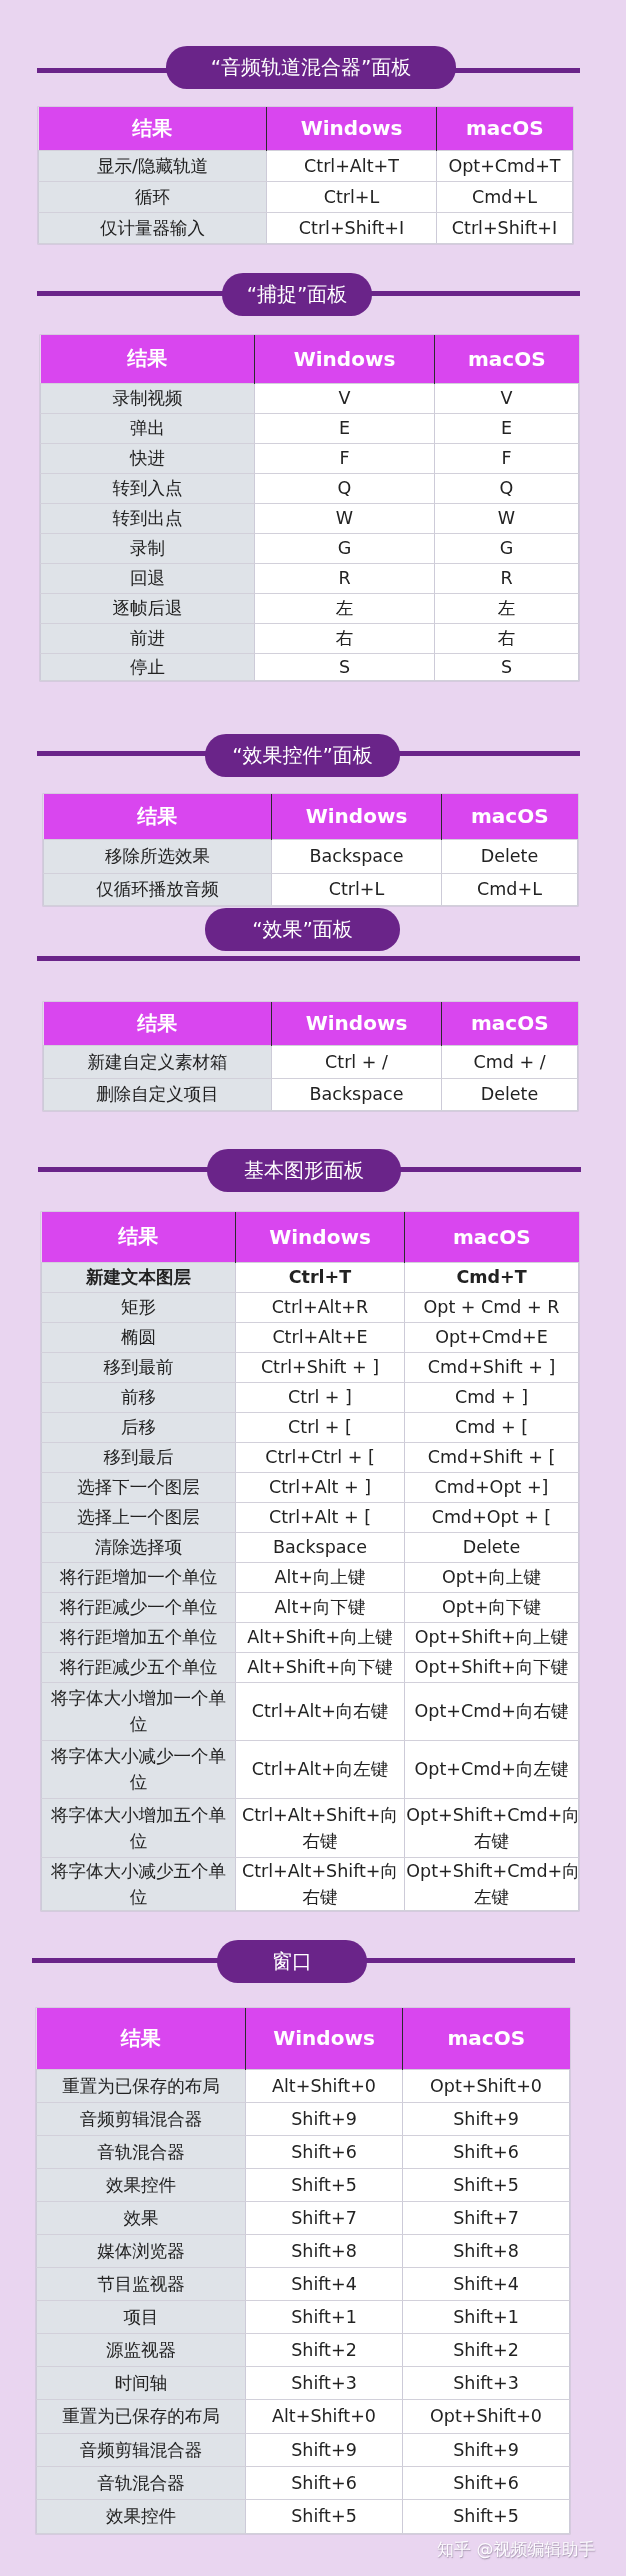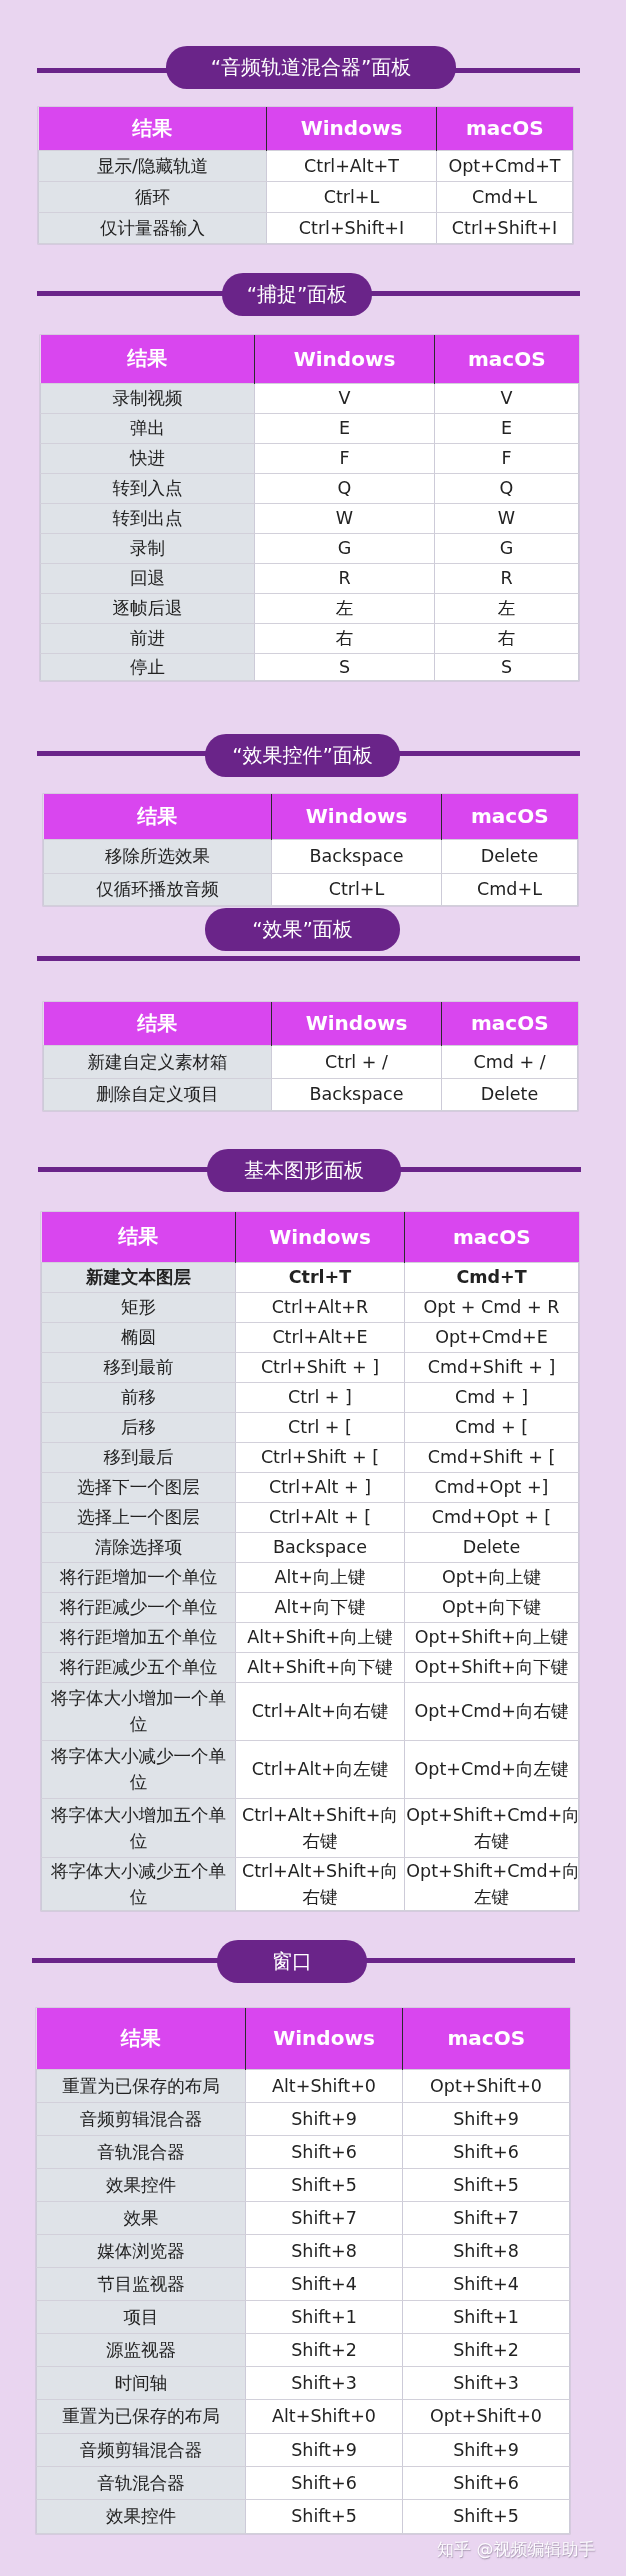"Ctrl+Shift + [" td { text: Ctrl+Shift -> Ctrl+Ctrl }
